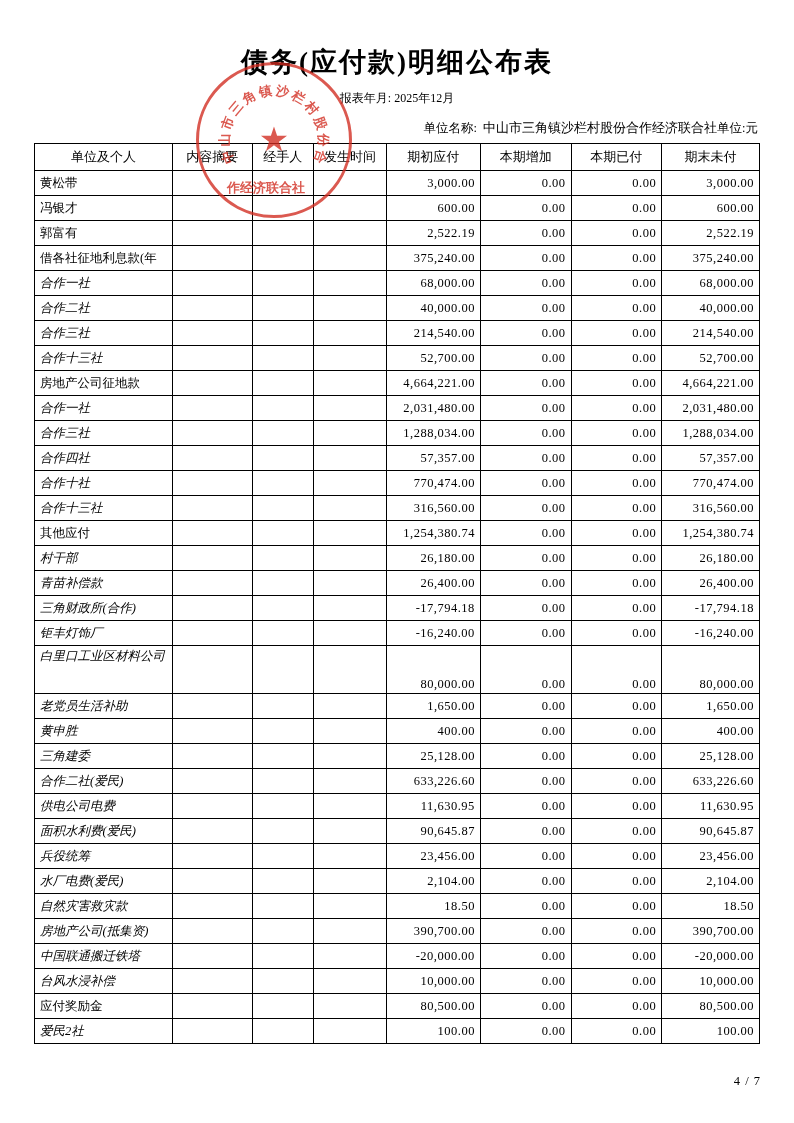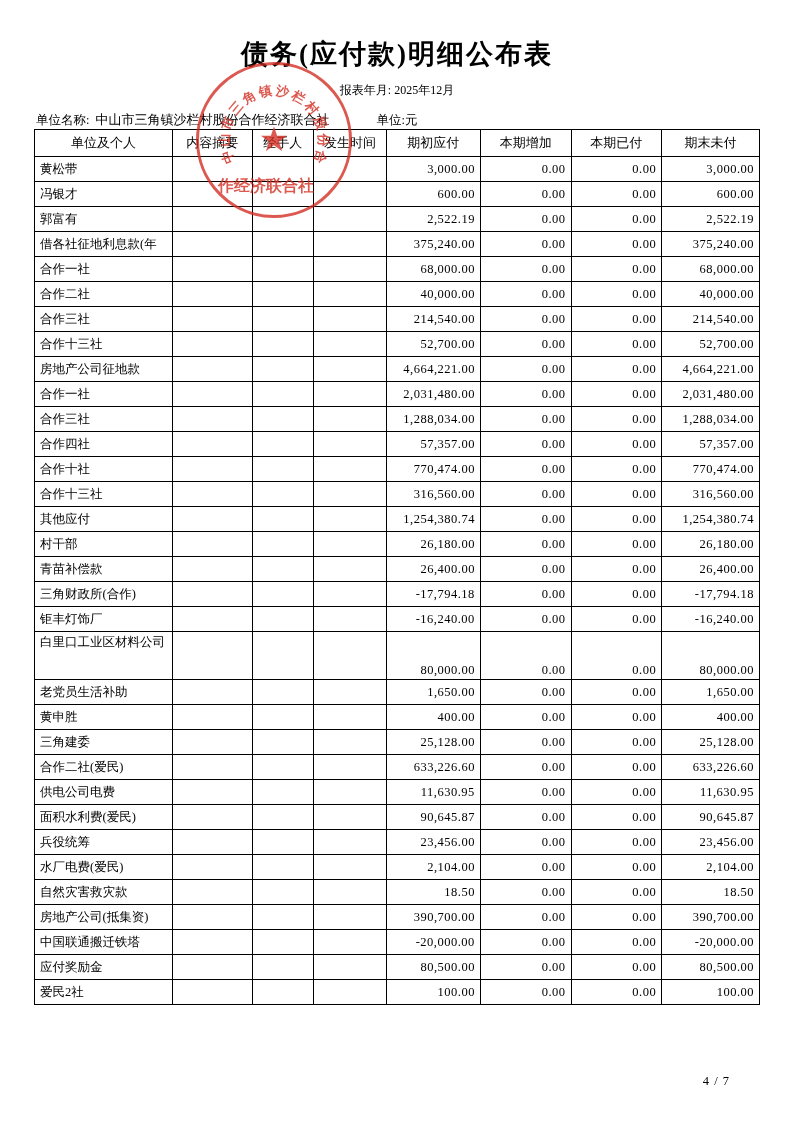"债务(应付款)明细公布表" .doc-title { margin-top: 8px -> 16px }
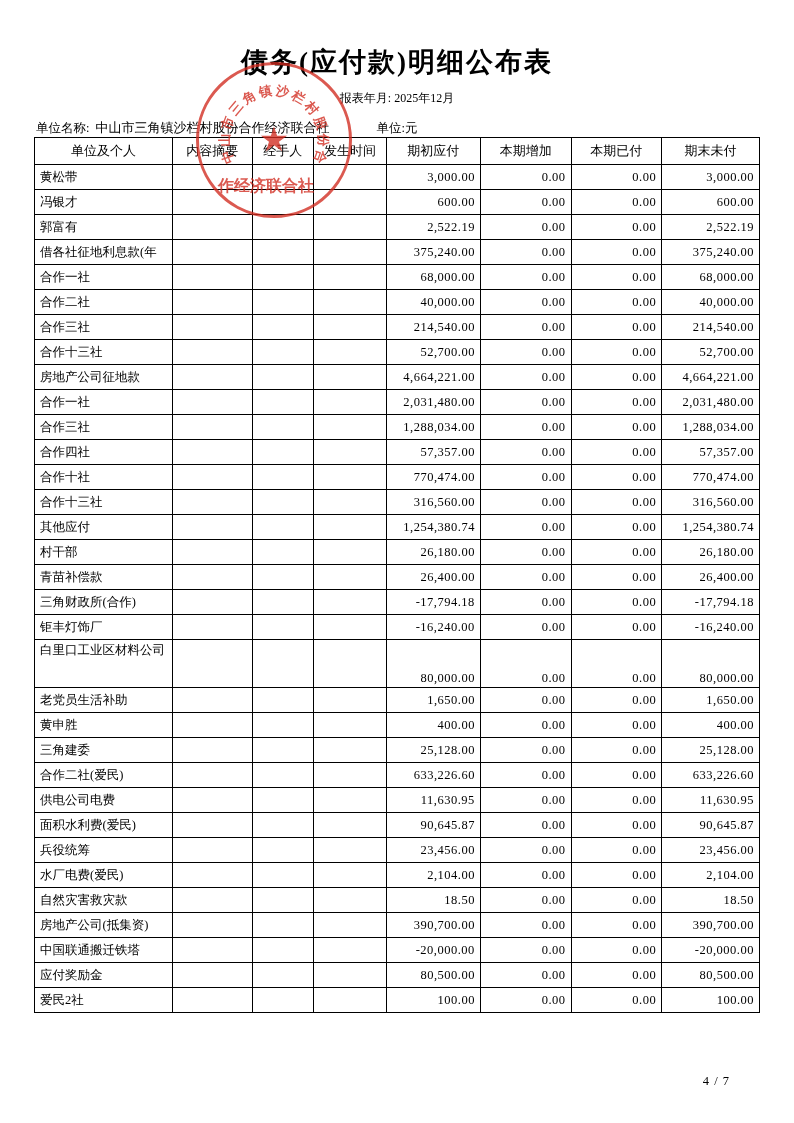"单位名称:" .meta-row { gap: 47px -> none; justify-content: flex-start -> flex-end; margin-bottom: 0 -> 6px }
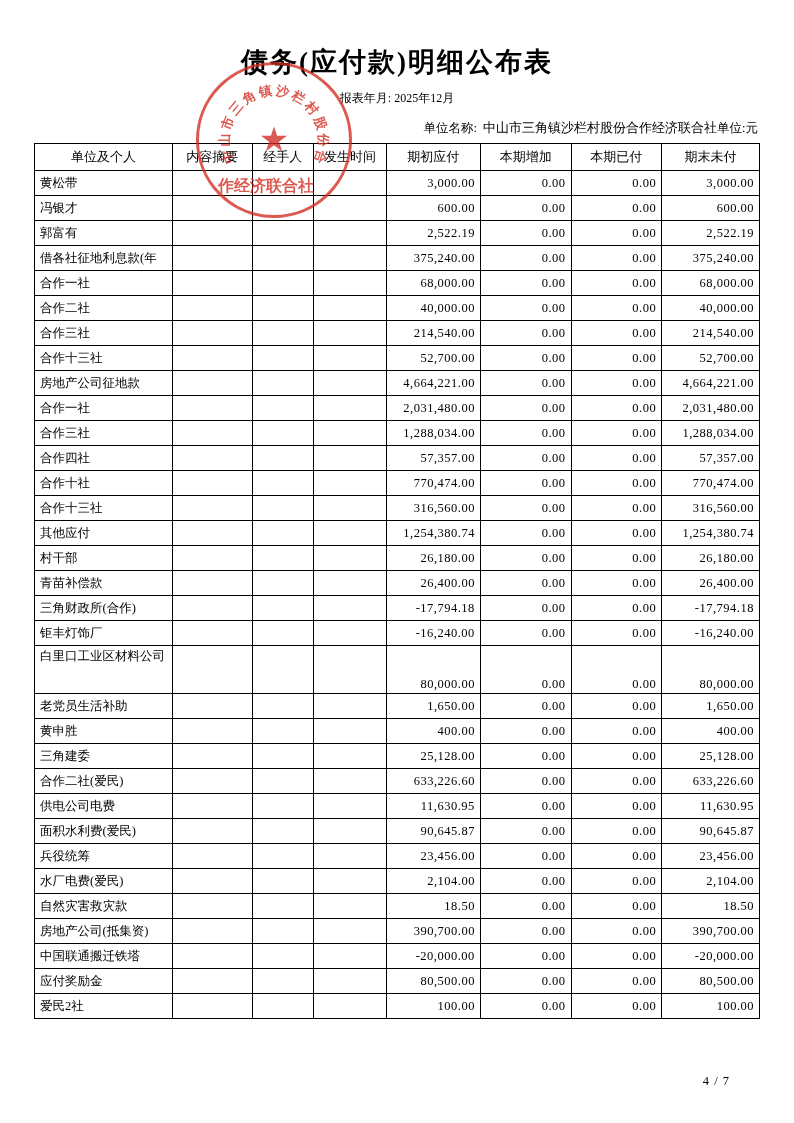"作经济联合社" .seal .bottom-text { font-size: 16px -> 13px }
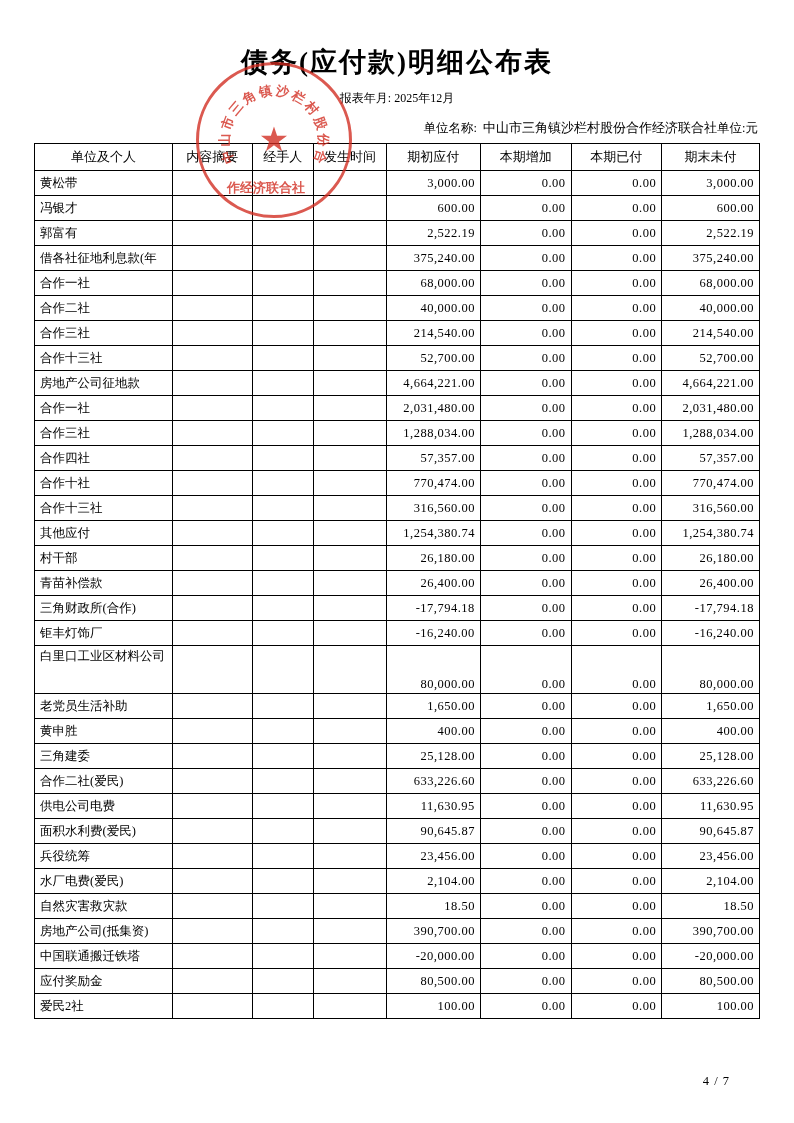"合作一社" td.name.indent { font-style: none -> italic }
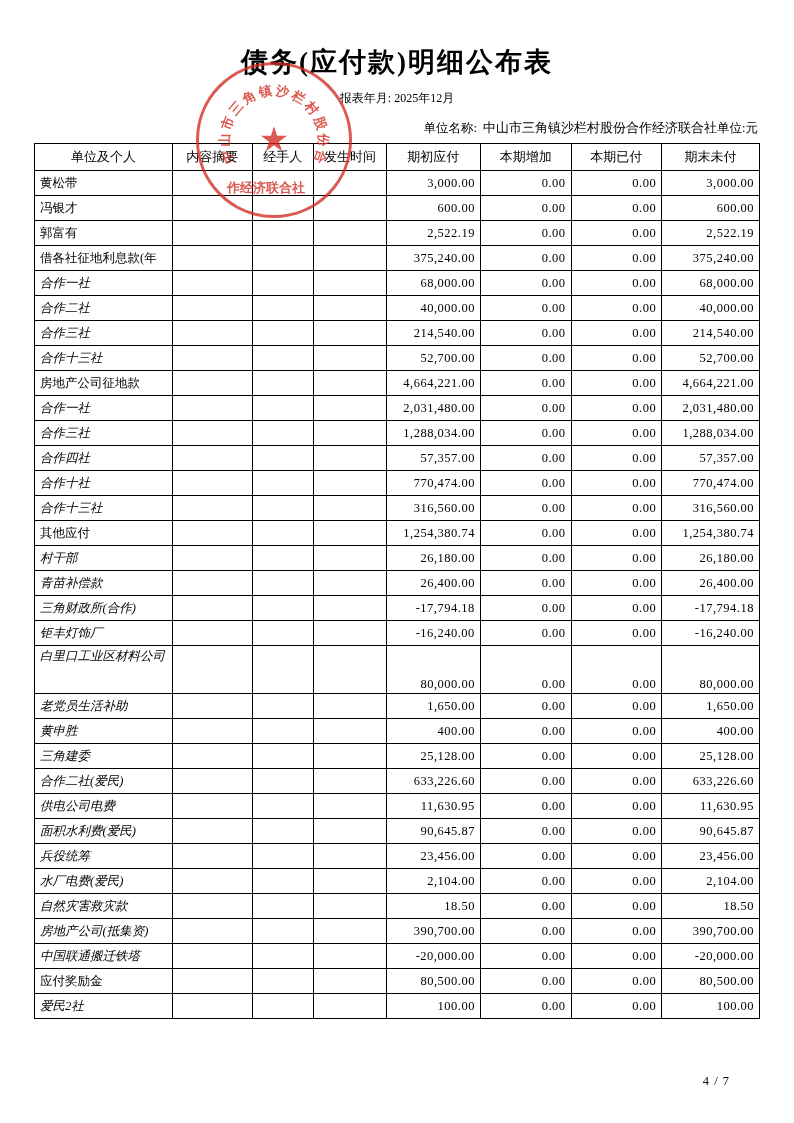"台风水浸补偿" tr { html: none -> <tr> <td>台风水浸补偿</td> <td></td> <td></td> <td></td> <td>10,000.00</td> <td>0.00</td> <td>0.00</td> <td>10,000.00</td> </tr> }
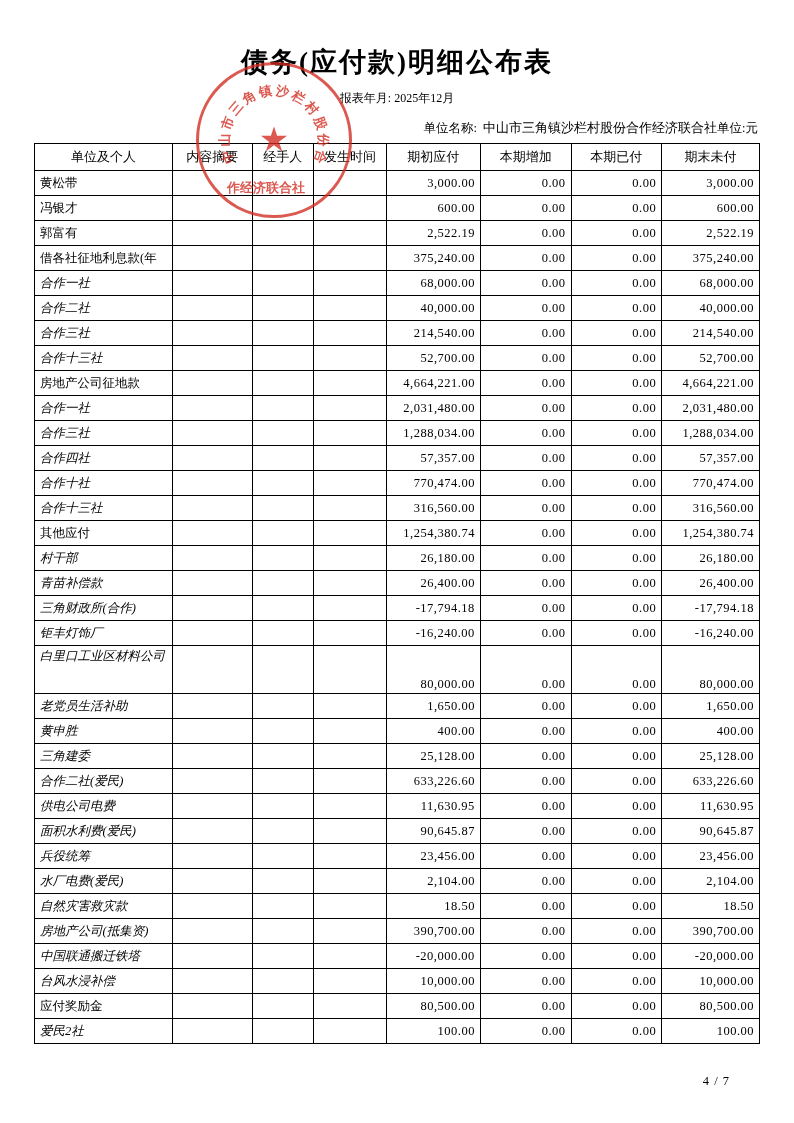"4 / 7" .footer { right: 64px -> 33px }
